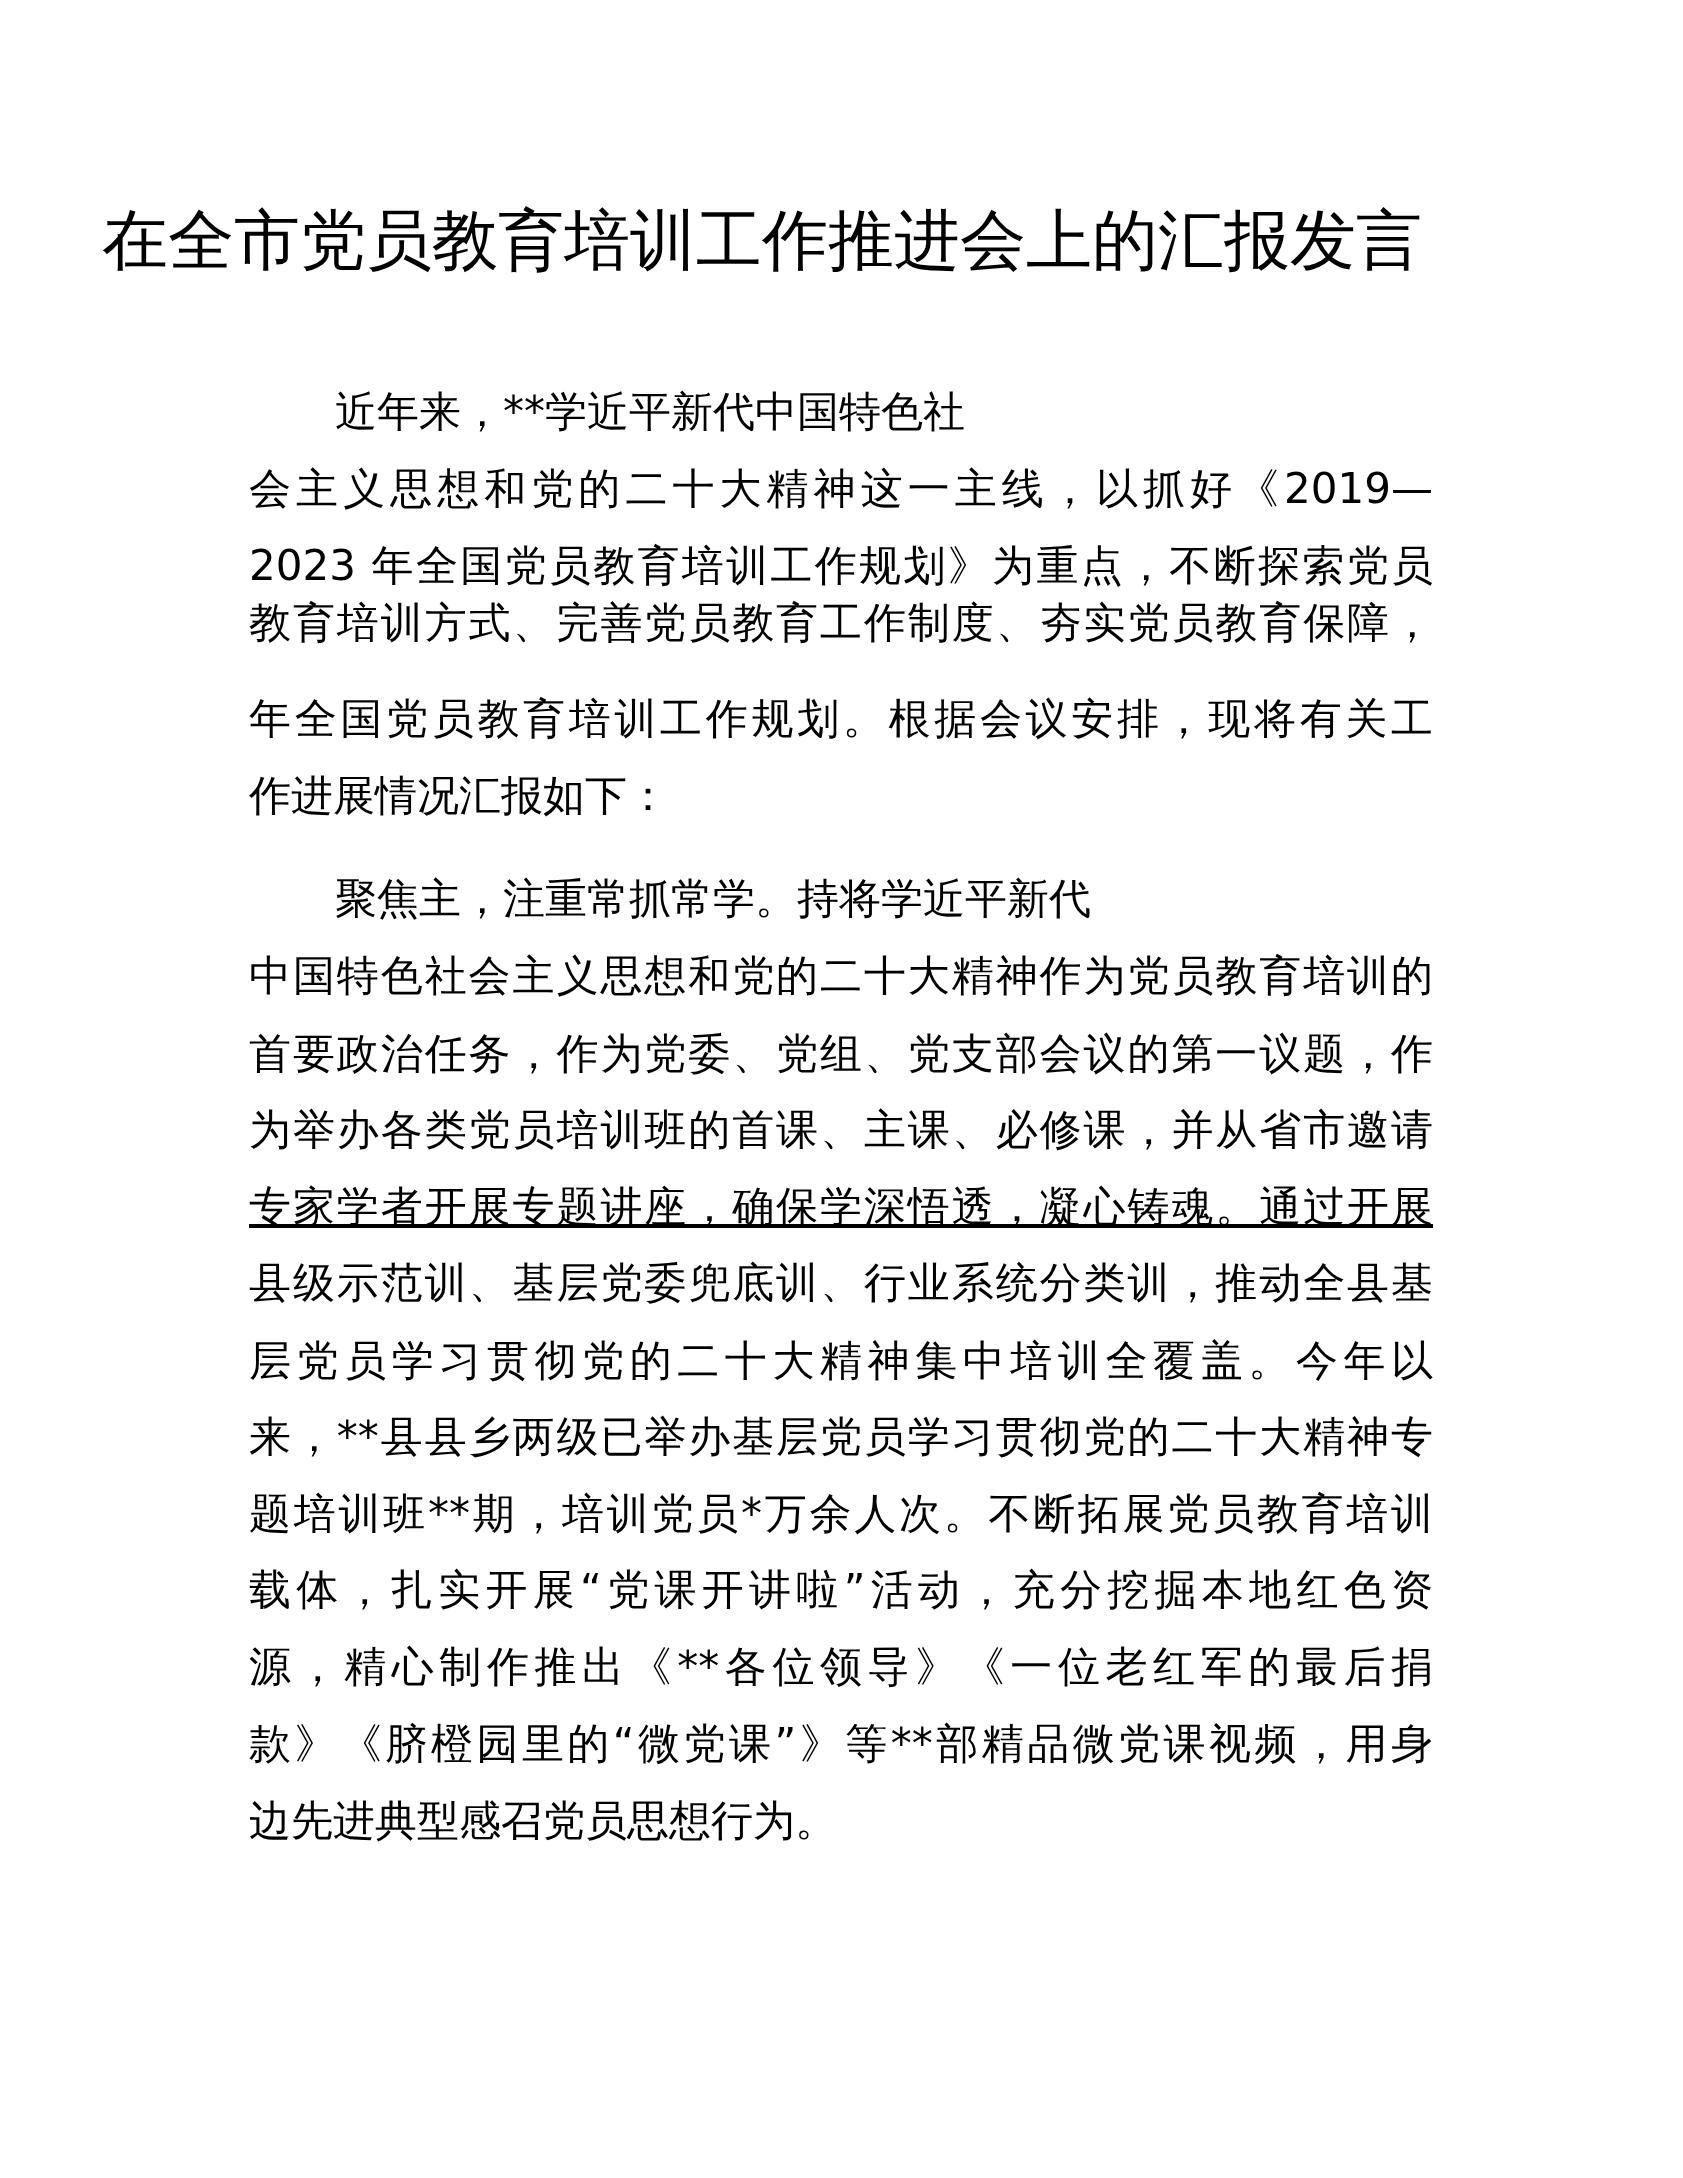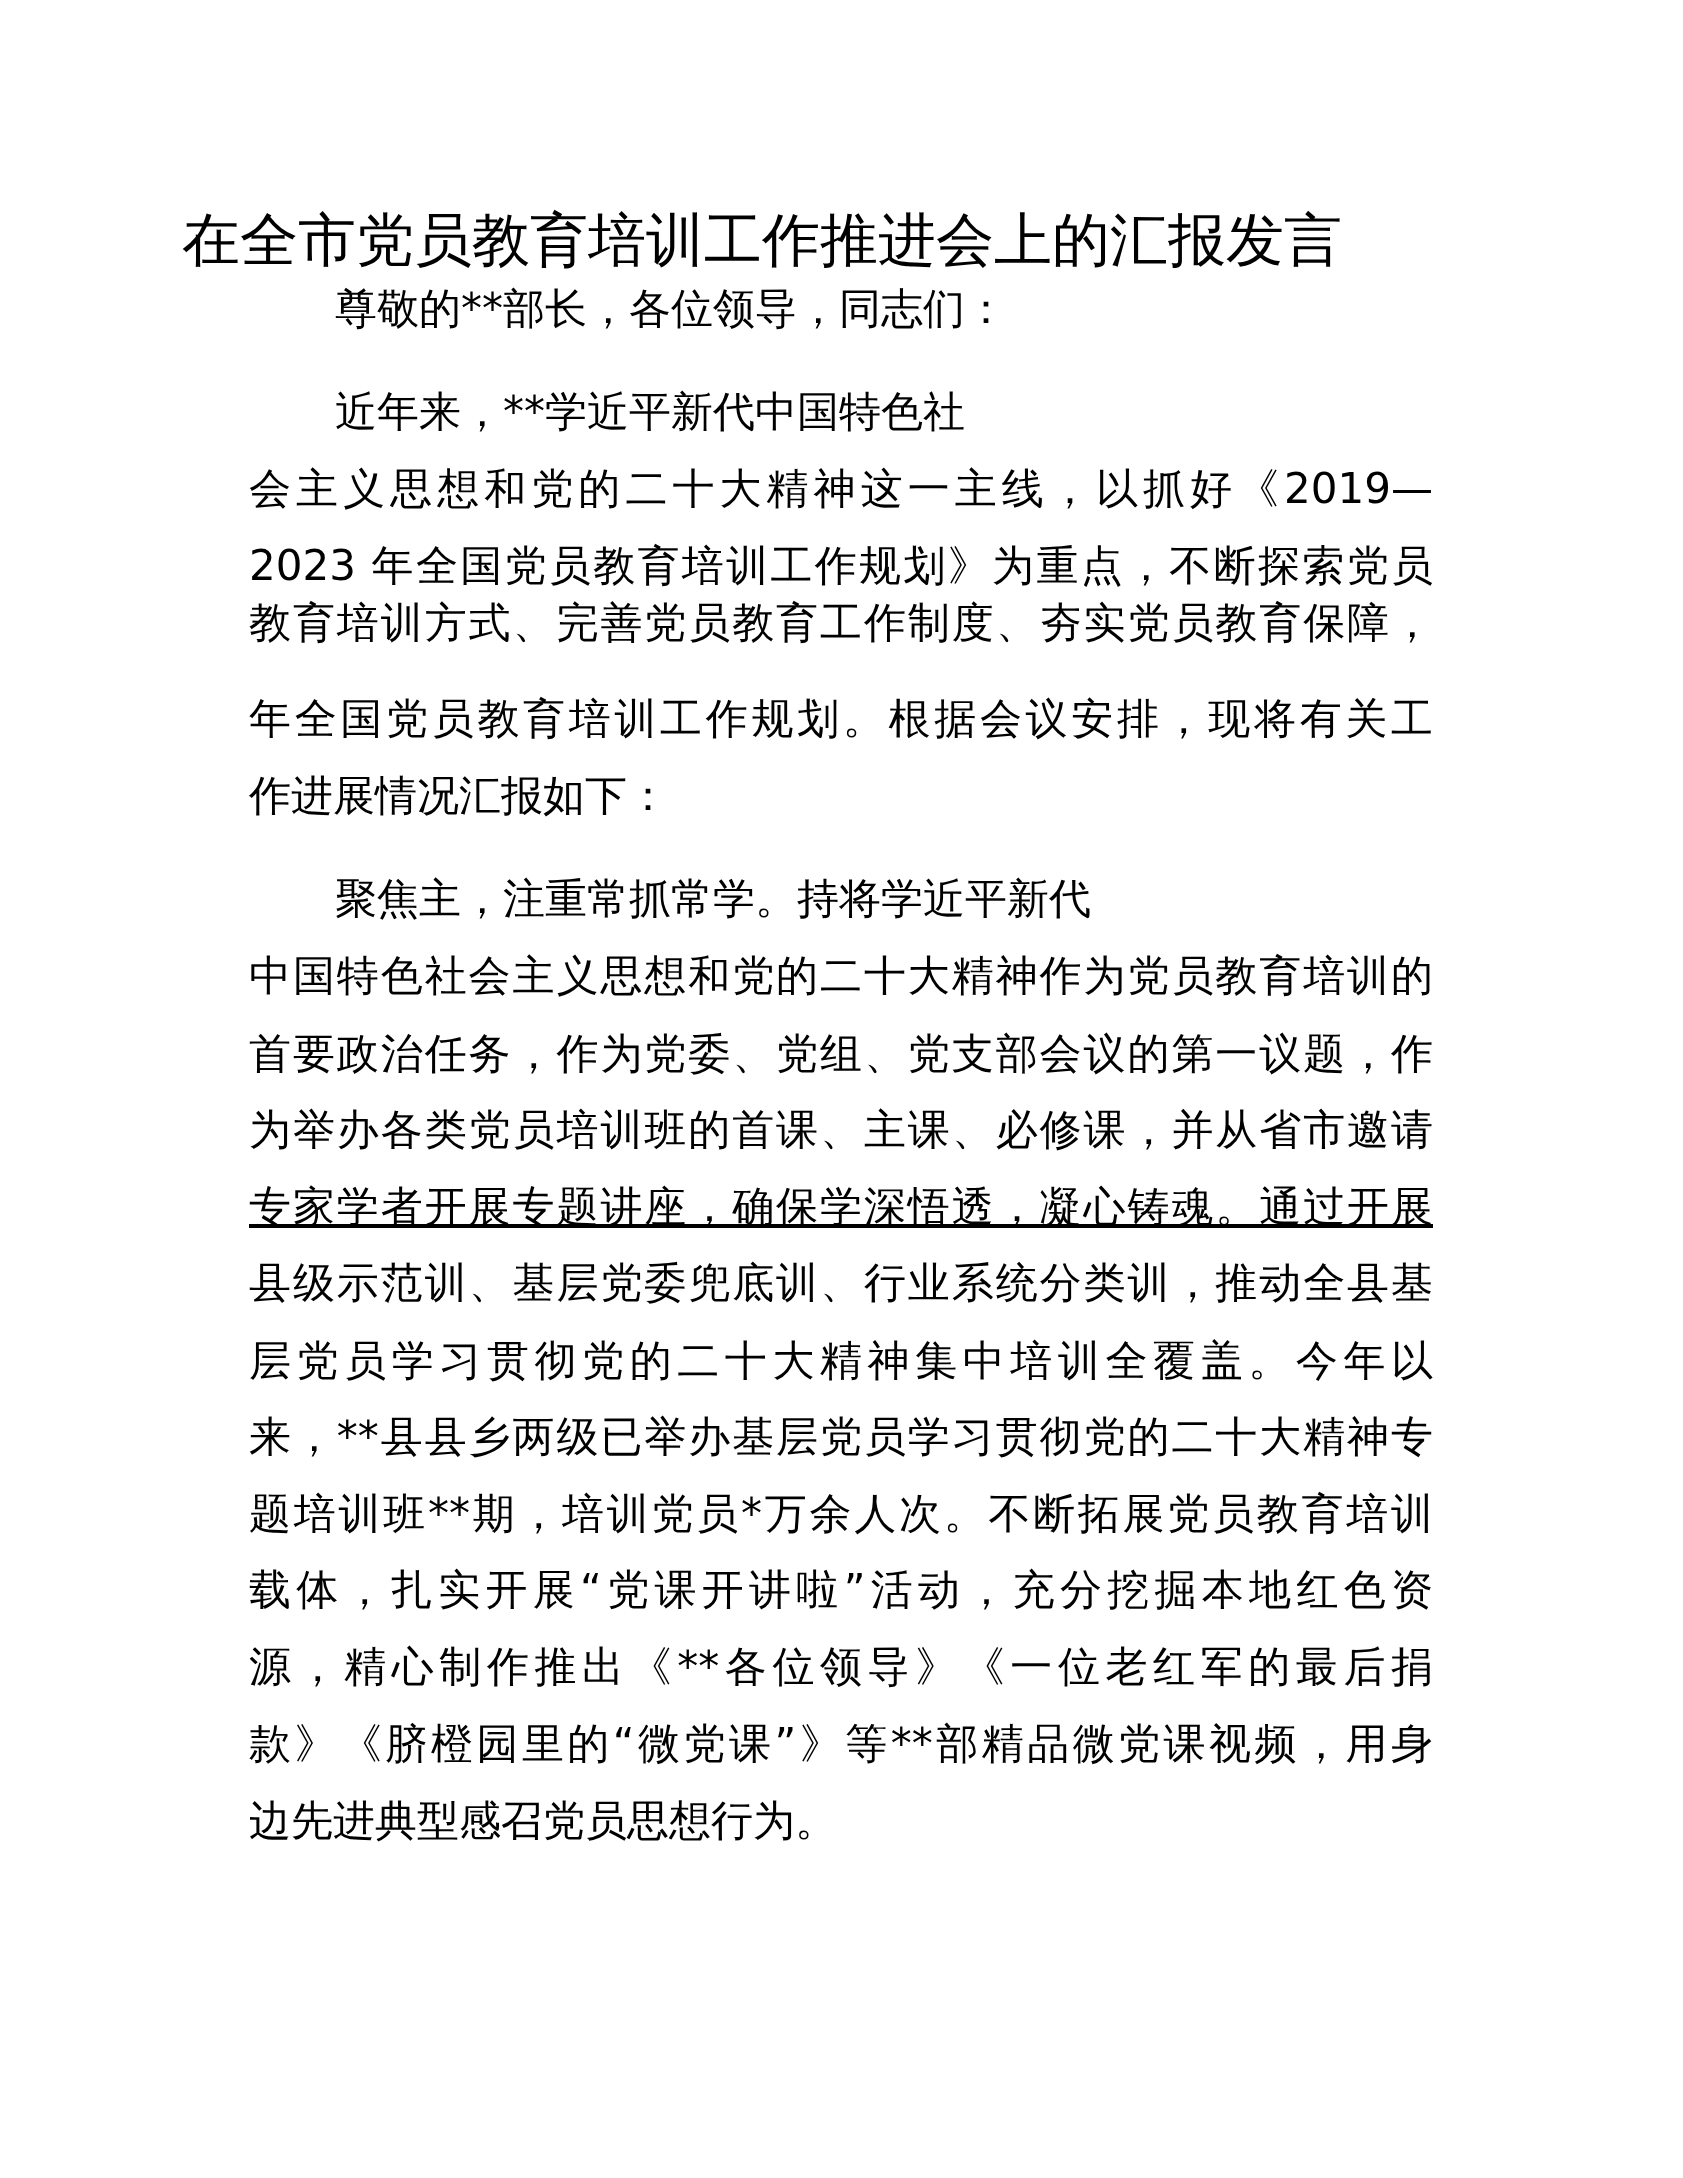"在全市党员教育培训工作推进会上的汇报发言" .title { font-size: 58px -> 66px }
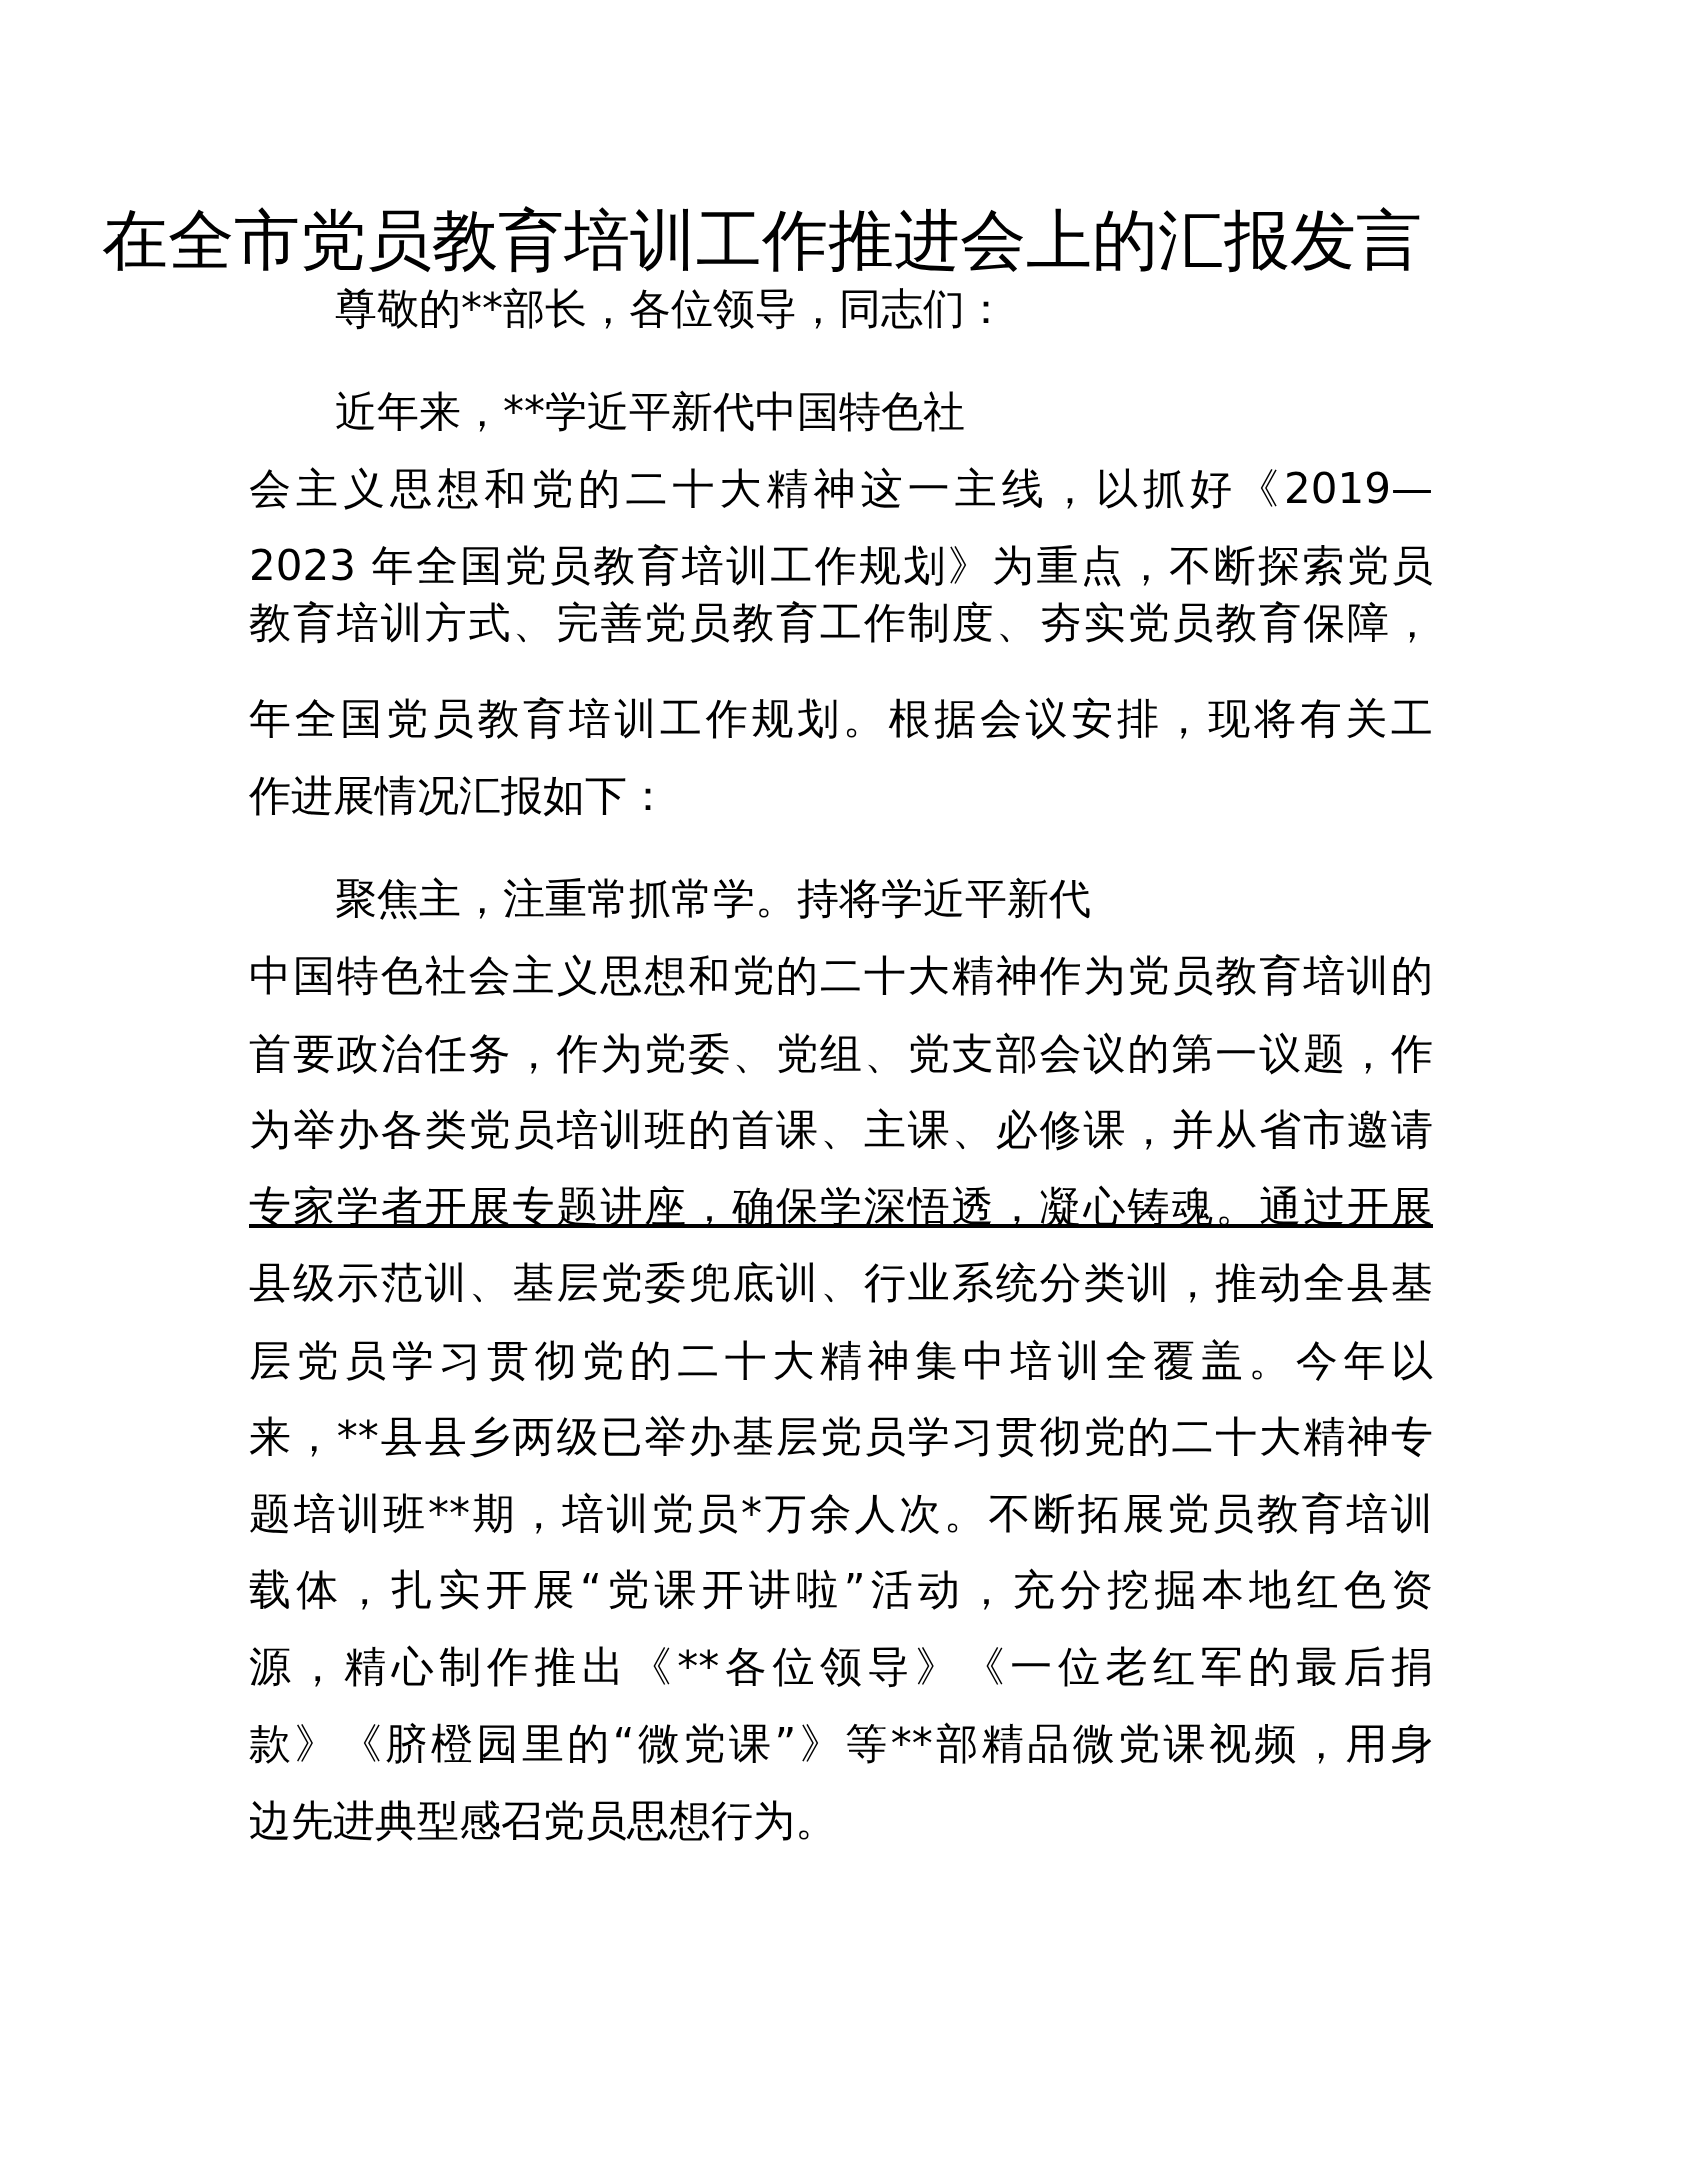"尊敬的**部长，各位领导，同志们：" p.line { html: <p>尊敬的**部长，各位领导，同志们：</p> -> none }
